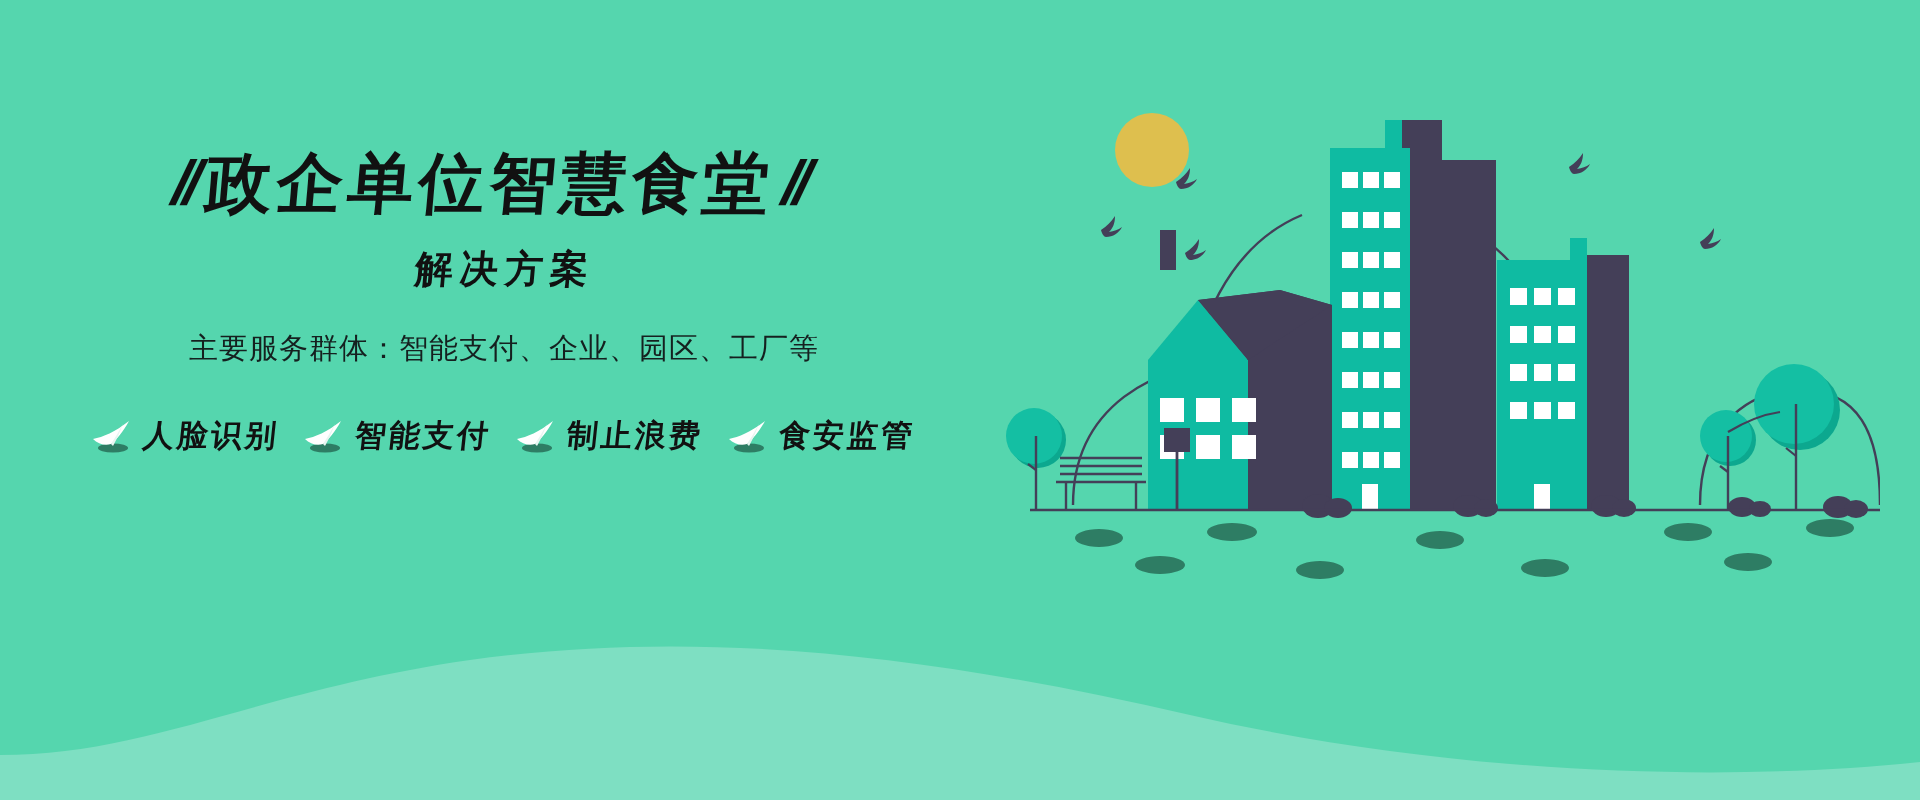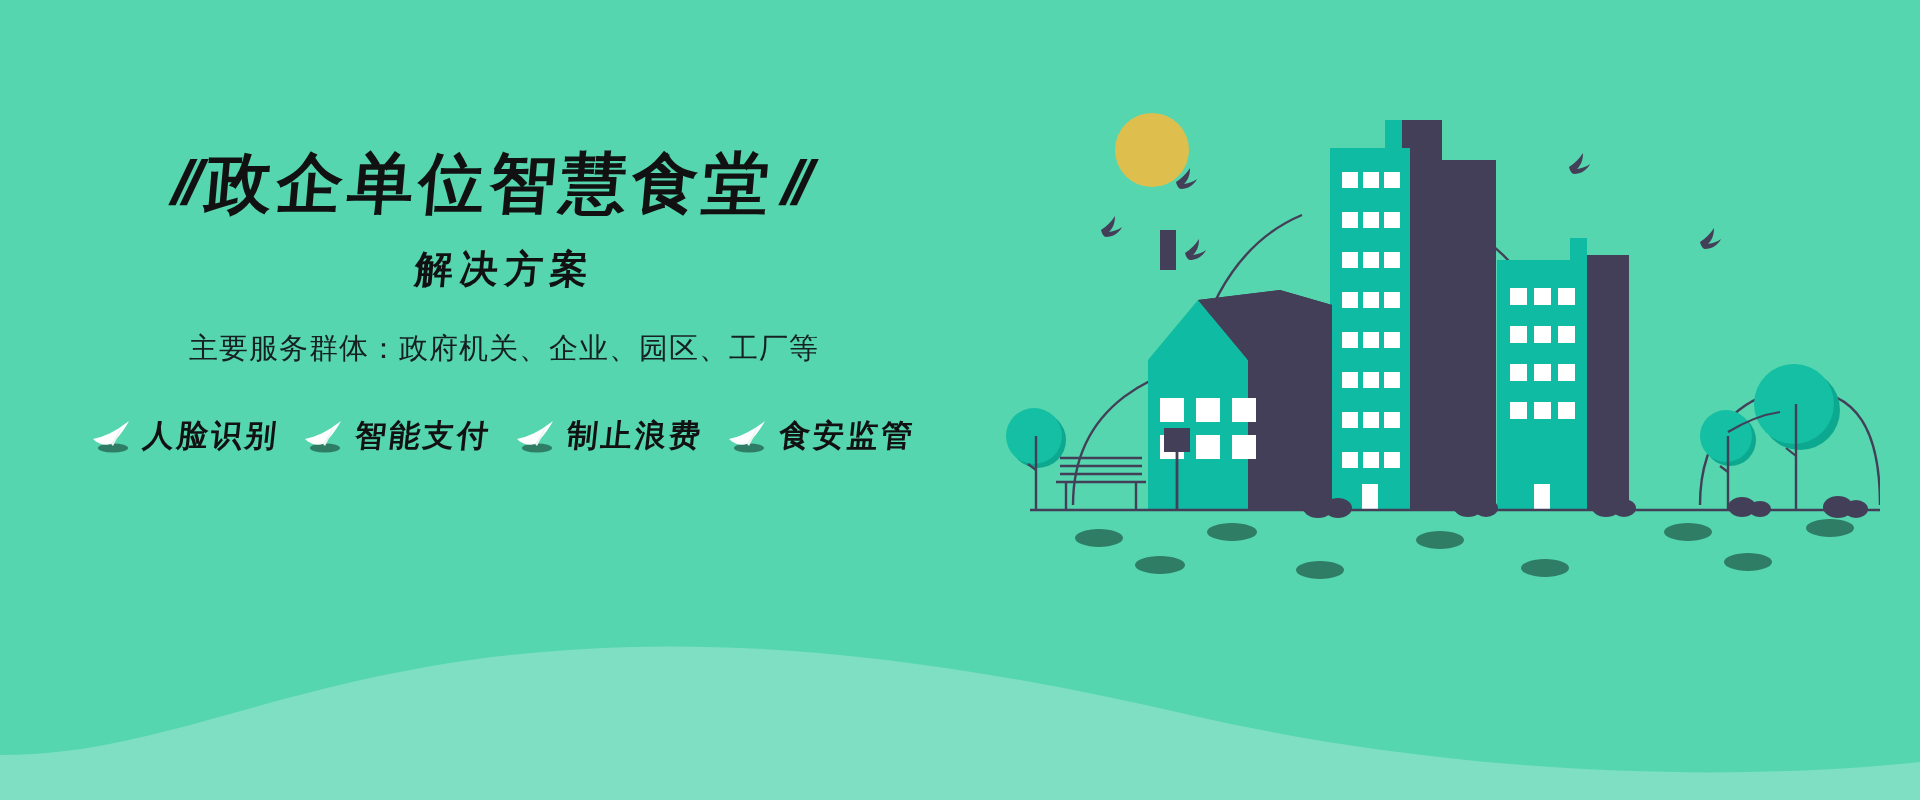"主要服务群体：政府机关、企业、园区、工厂等" div.service-line { text: 政府机关 -> 智能支付 }
